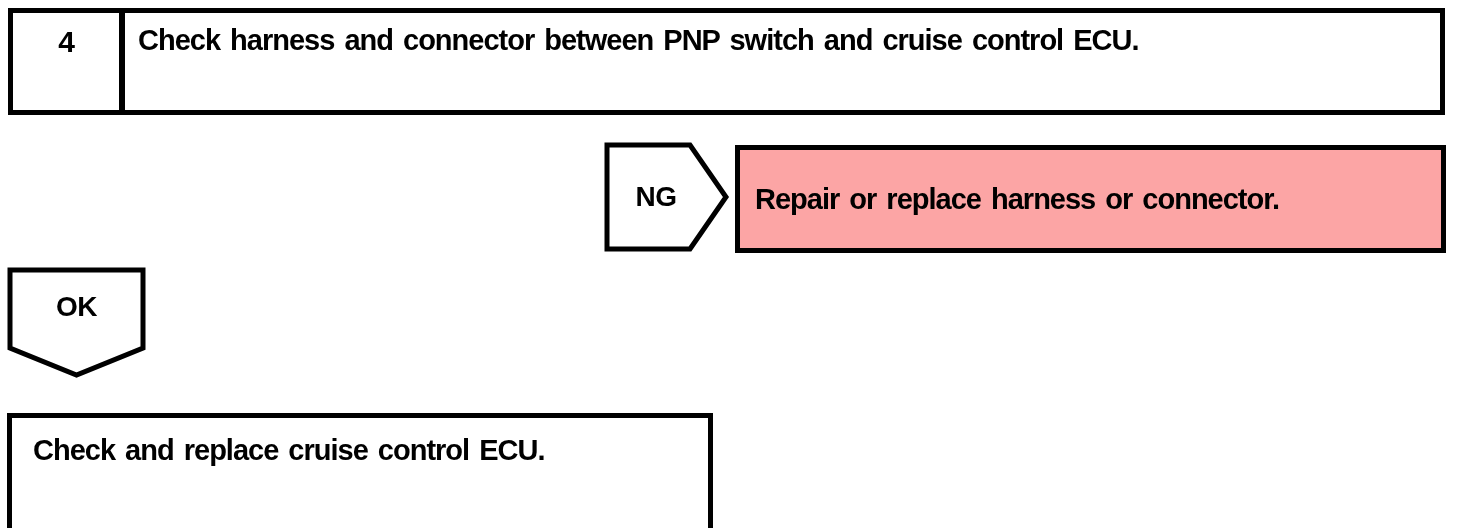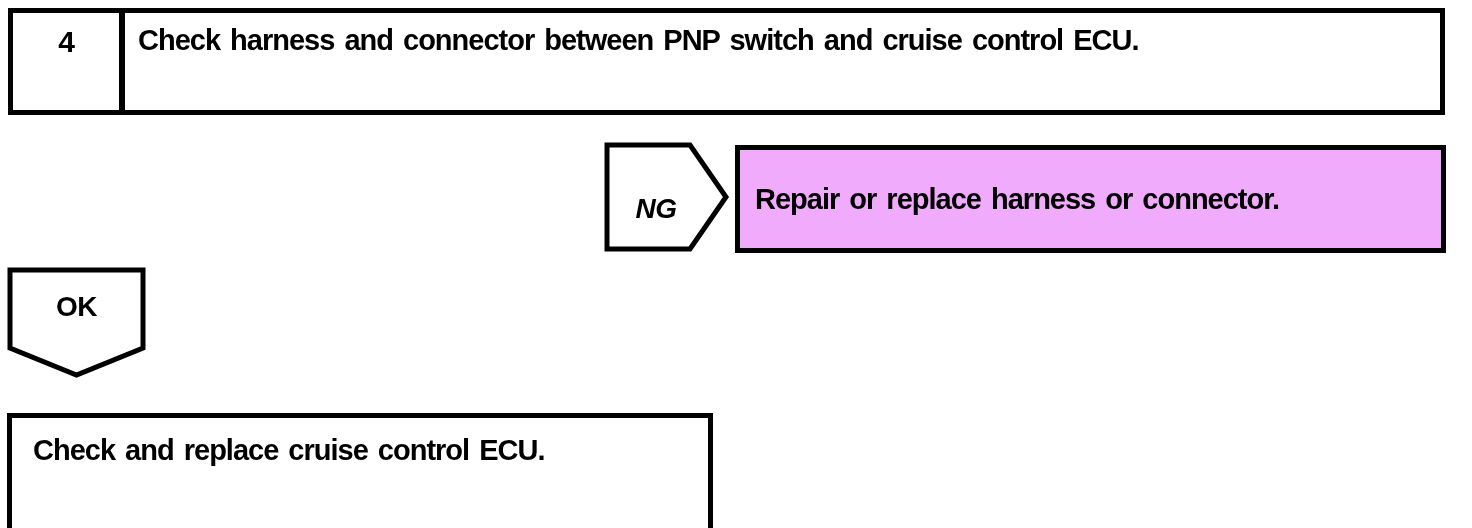"NG" .ng-label { font-style: italic -> none; top: 12px -> 0 }
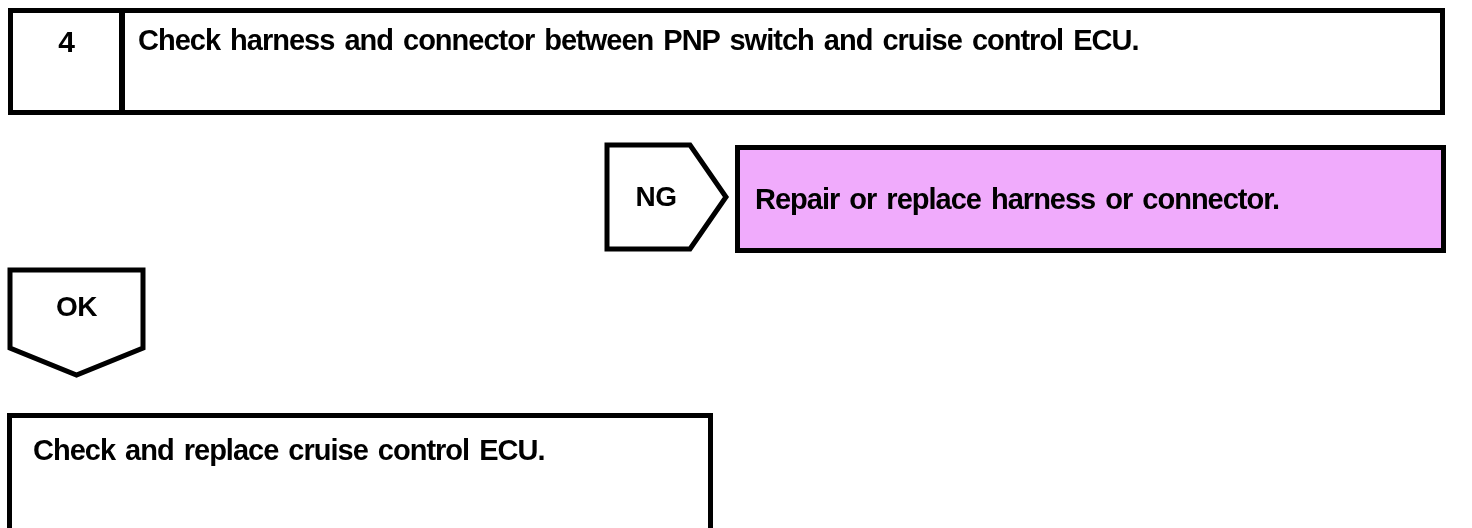"Repair or replace harness or" .repair-box { background: #f0abfc -> #fca5a5 }
